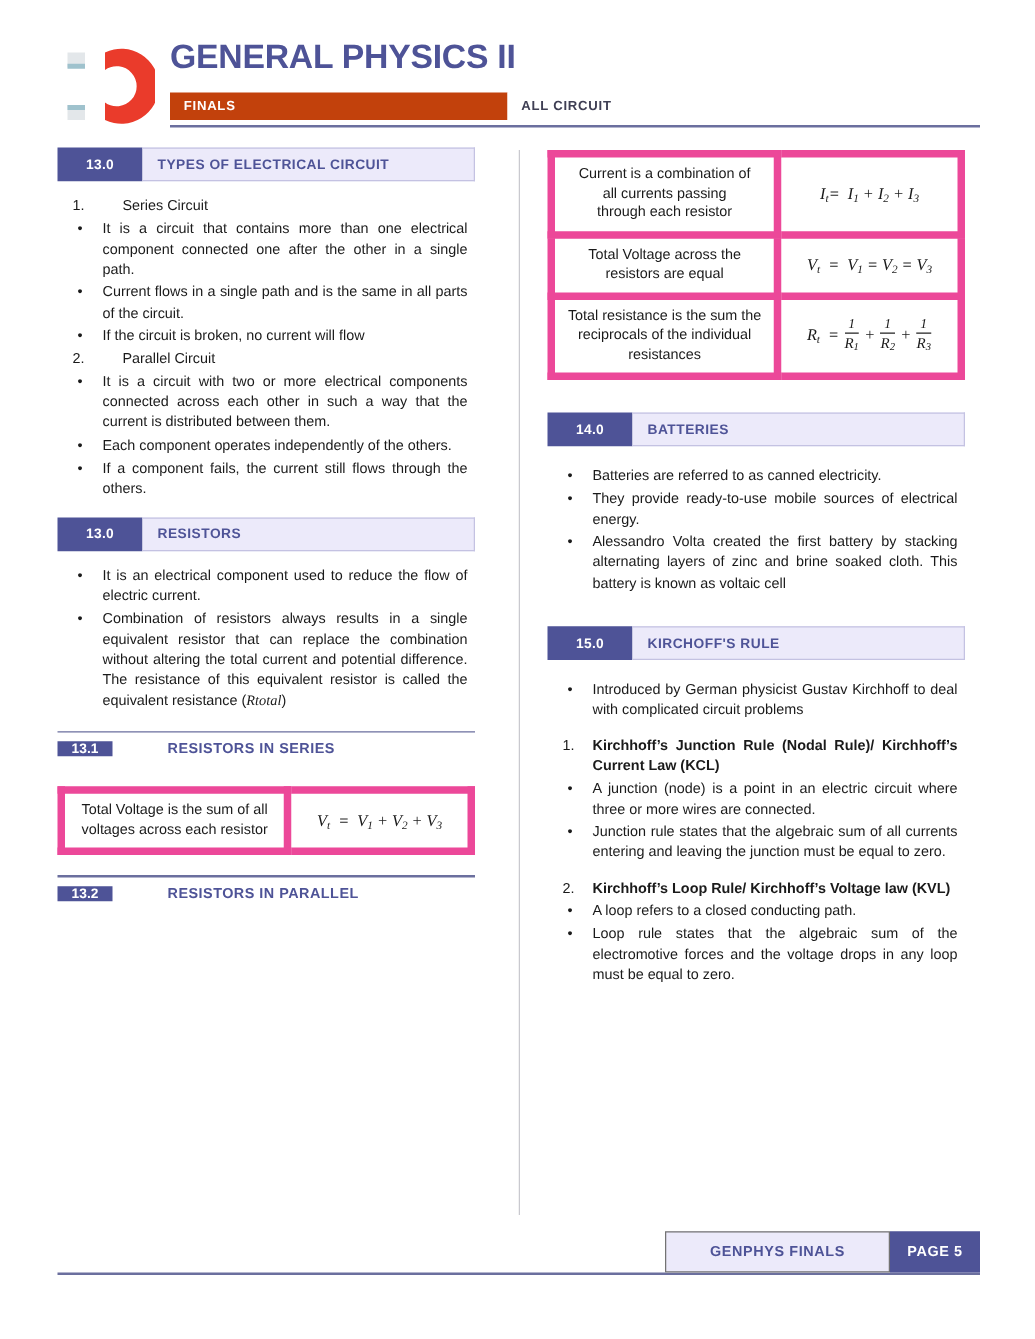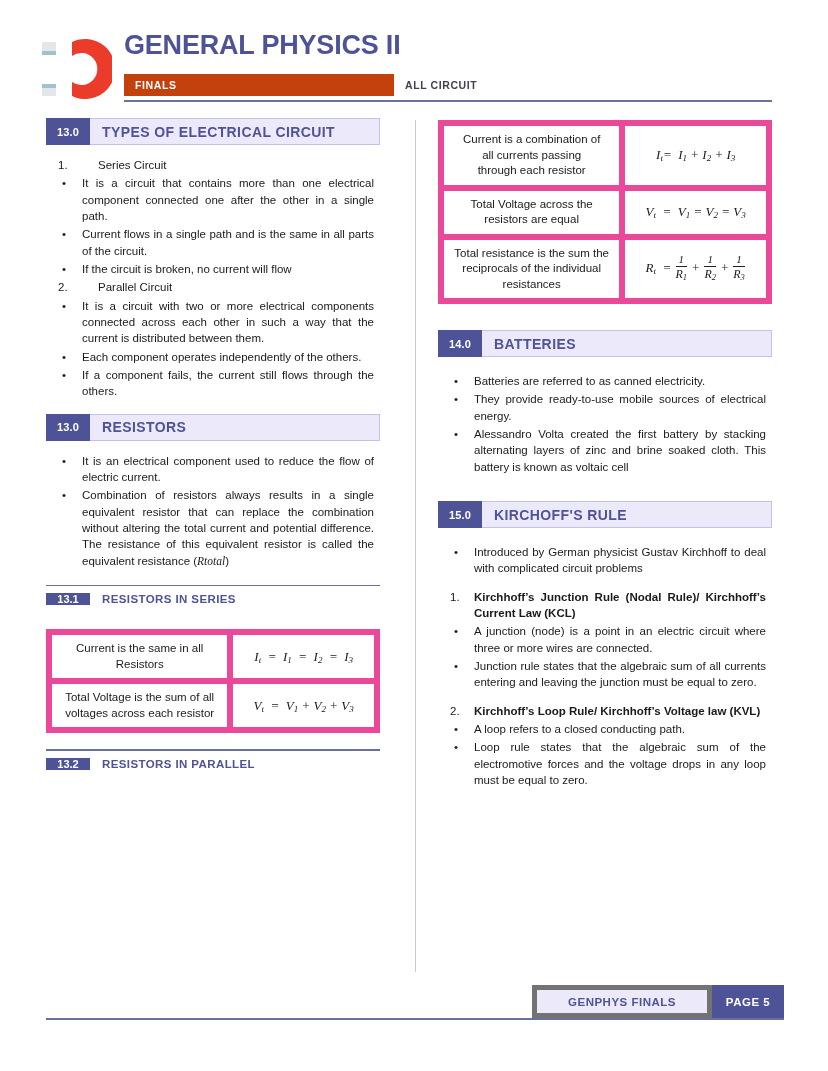"GENERAL PHYSICS II" .header { left: 32px -> 44px }
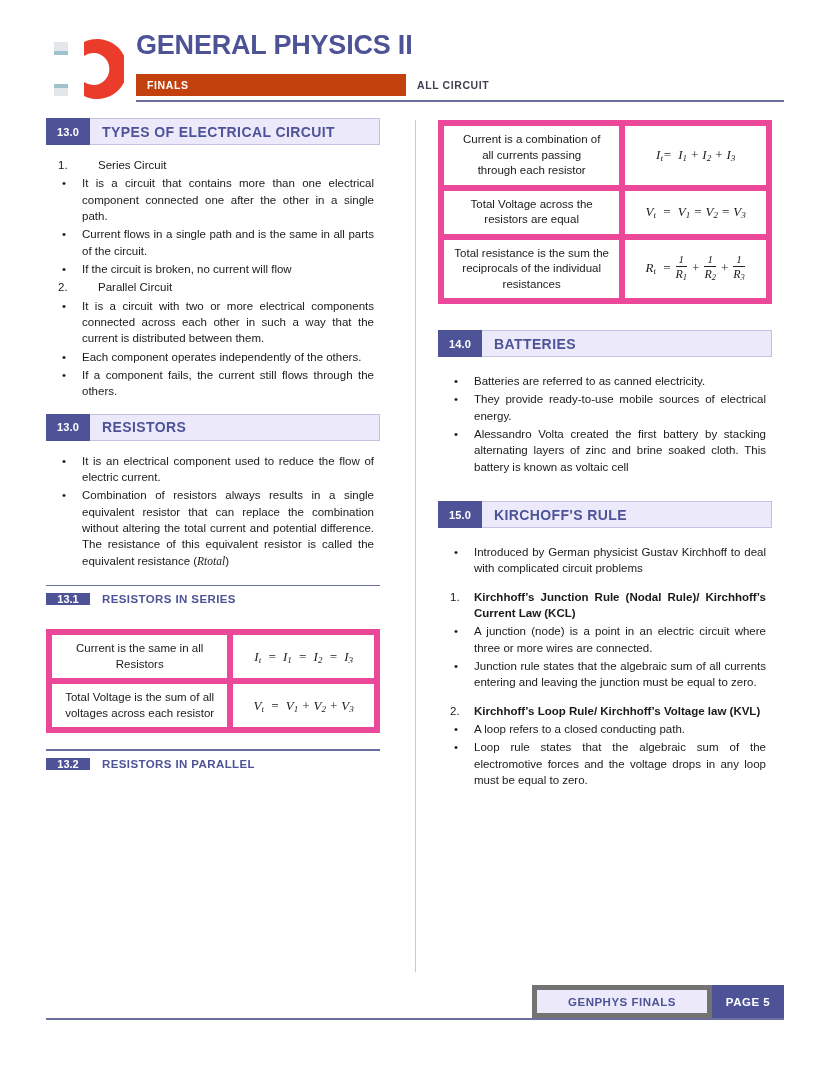"13.0" .section .num { width: 44px -> 68px }
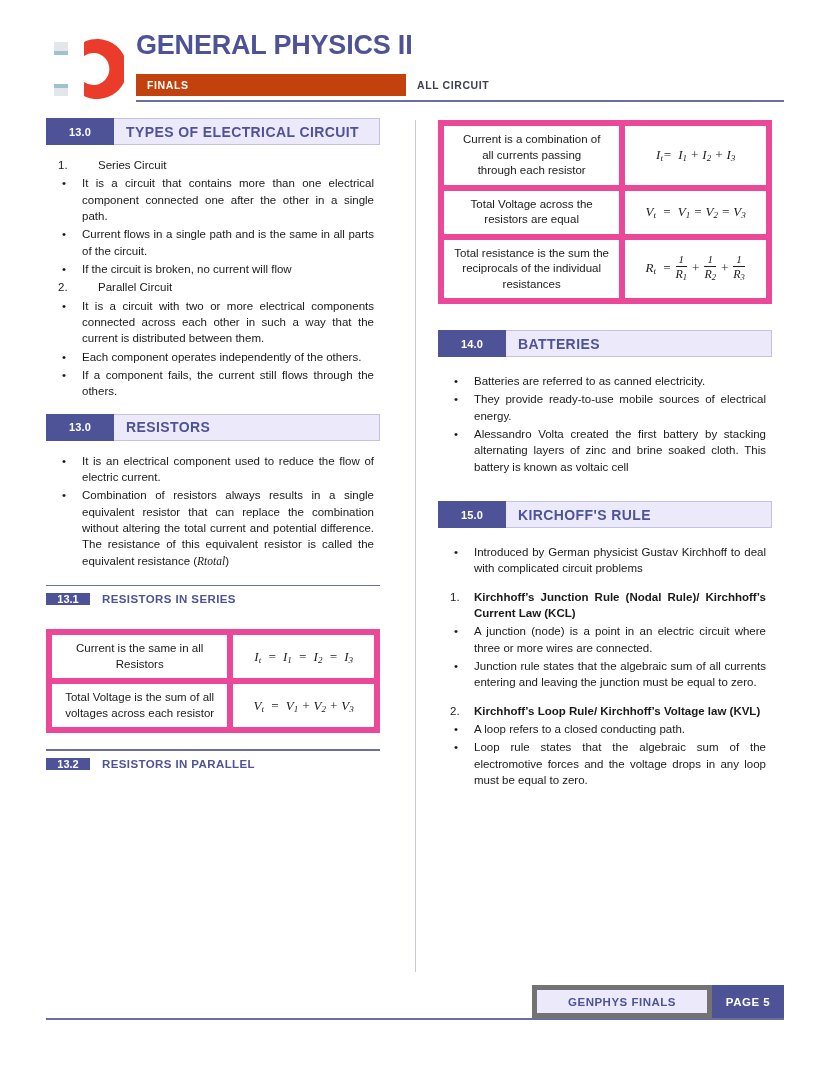"TYPES OF ELECTRICAL CIRCUIT" .section .label { font-size: 14px -> 11px }
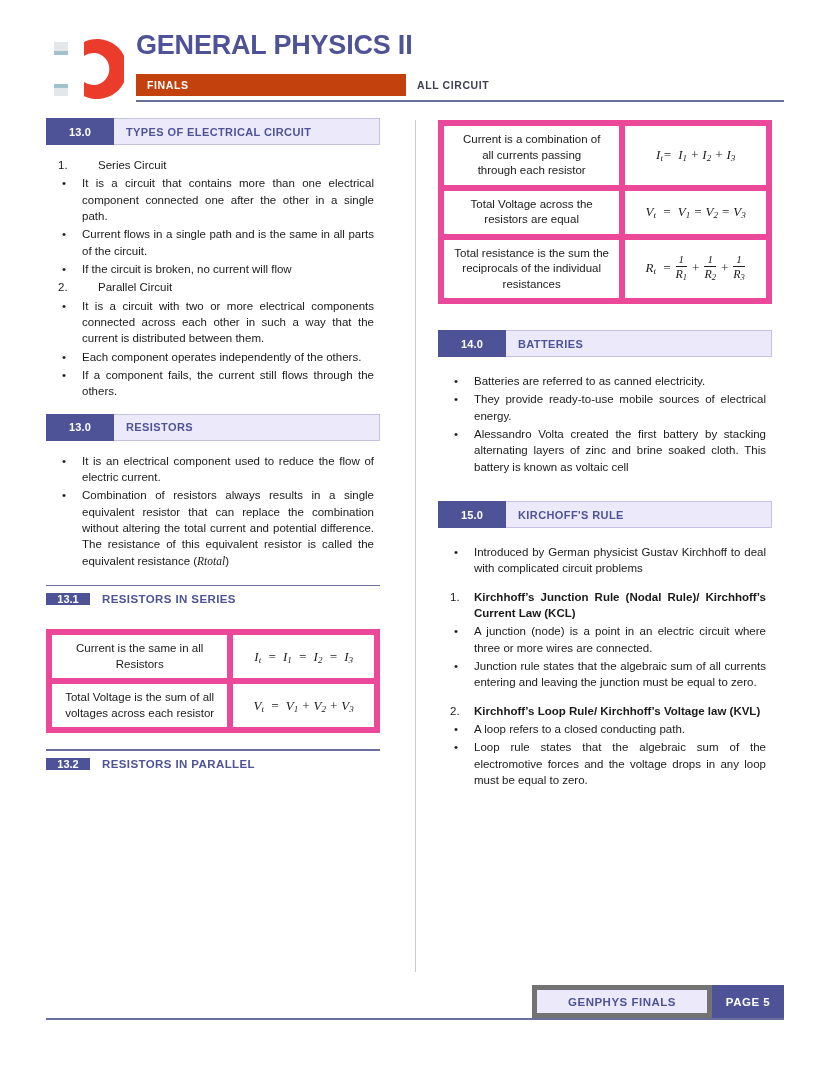"RESISTORS IN SERIES" .subsection .label { margin-left: none -> 32px }
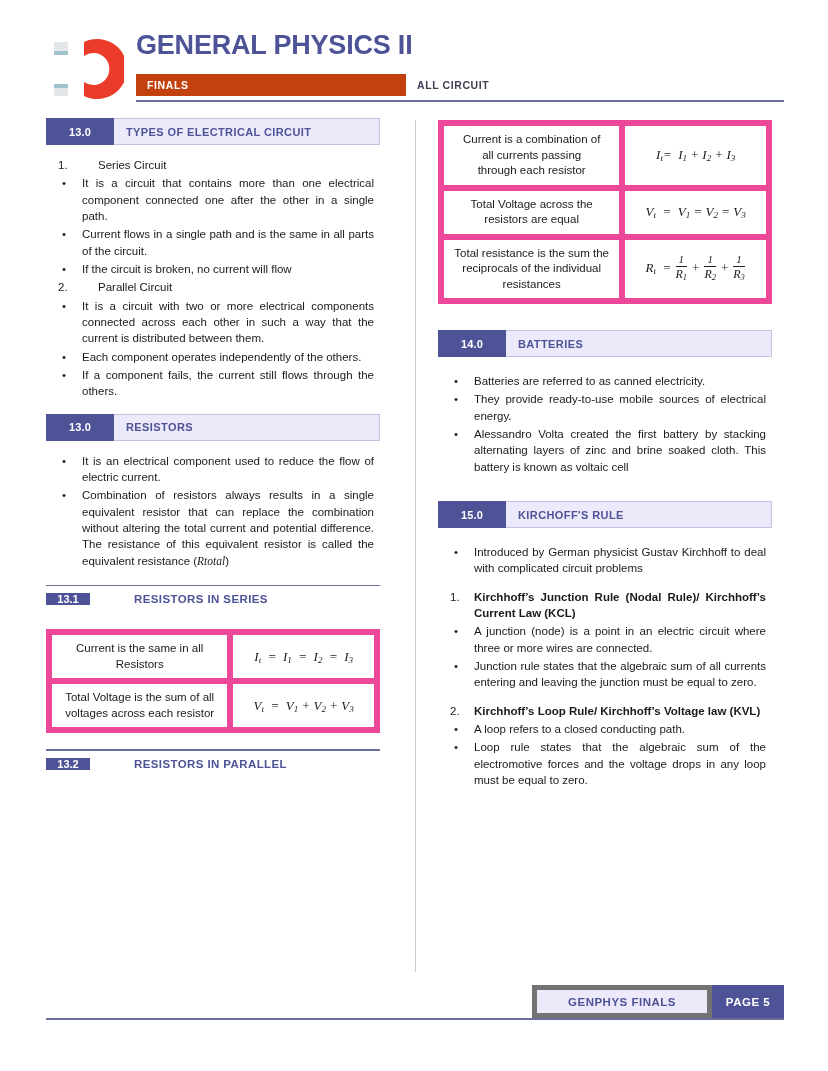"Current is the same in" tr { html: <tr> <td>Current is the same in all Resistors</td> <td> <span>I<sub>t</sub> &nbsp;= &nbsp;I<sub>1</sub> &nbsp;= &nbsp;I<sub>2</sub> &nbsp;= &nbsp;I<sub>3</sub></span> </td> </tr> -> none }
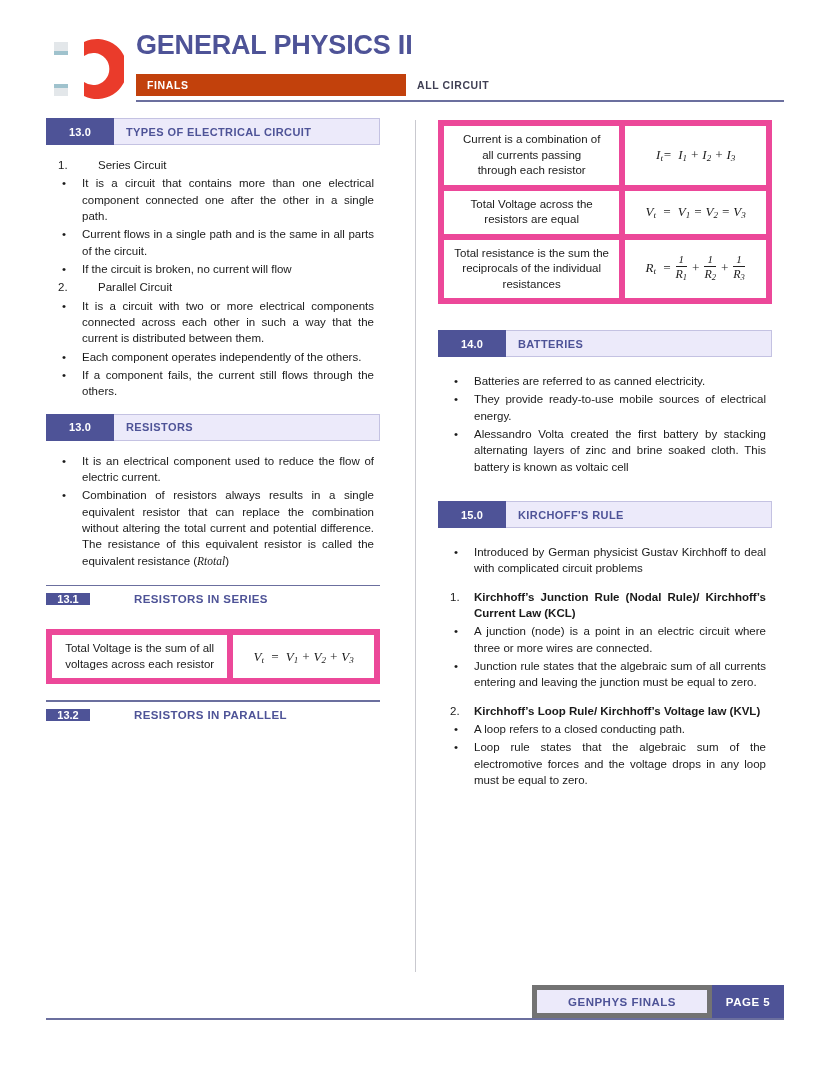"GENPHYS FINALS" .footer-tabs .genphys { border: 5px solid #737373 -> 1px solid #737373 }
